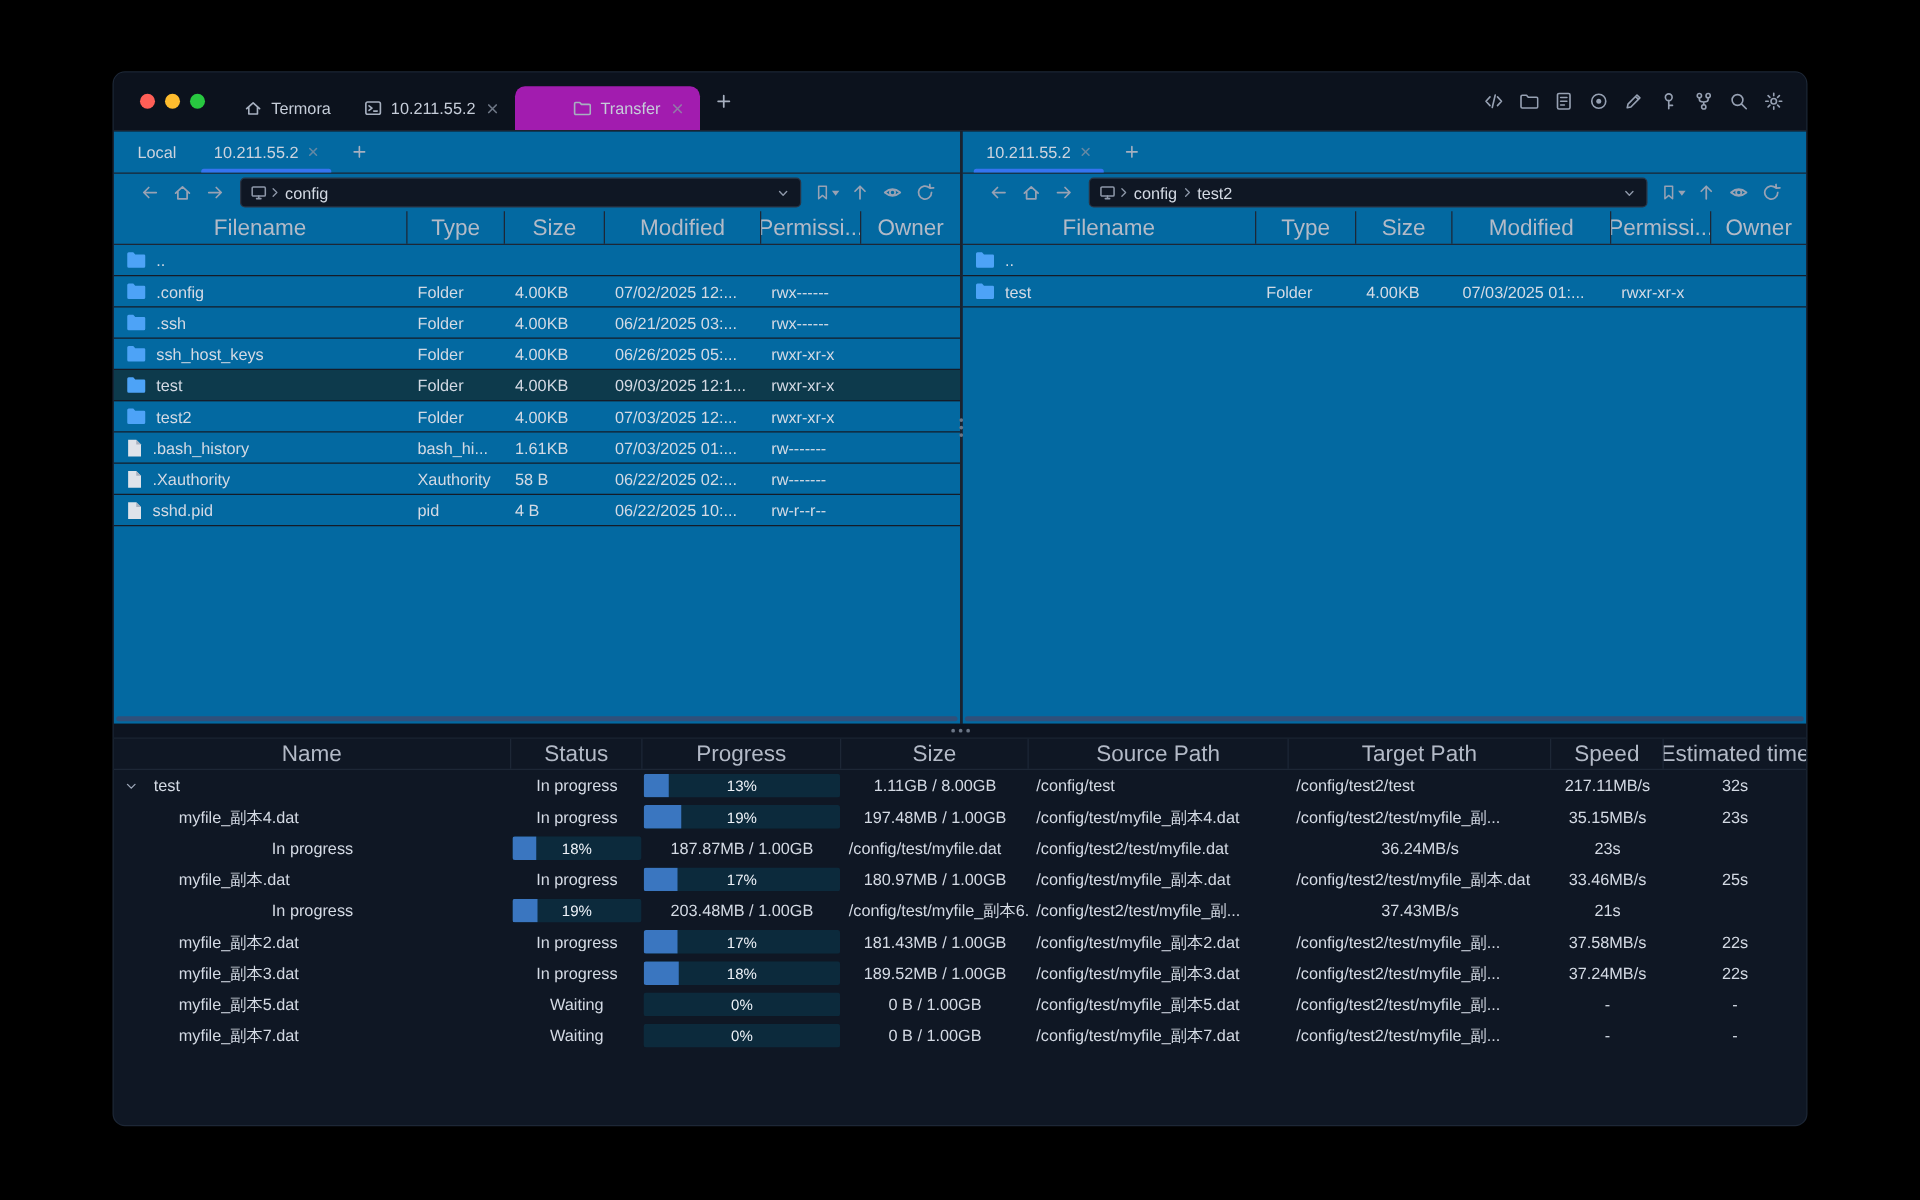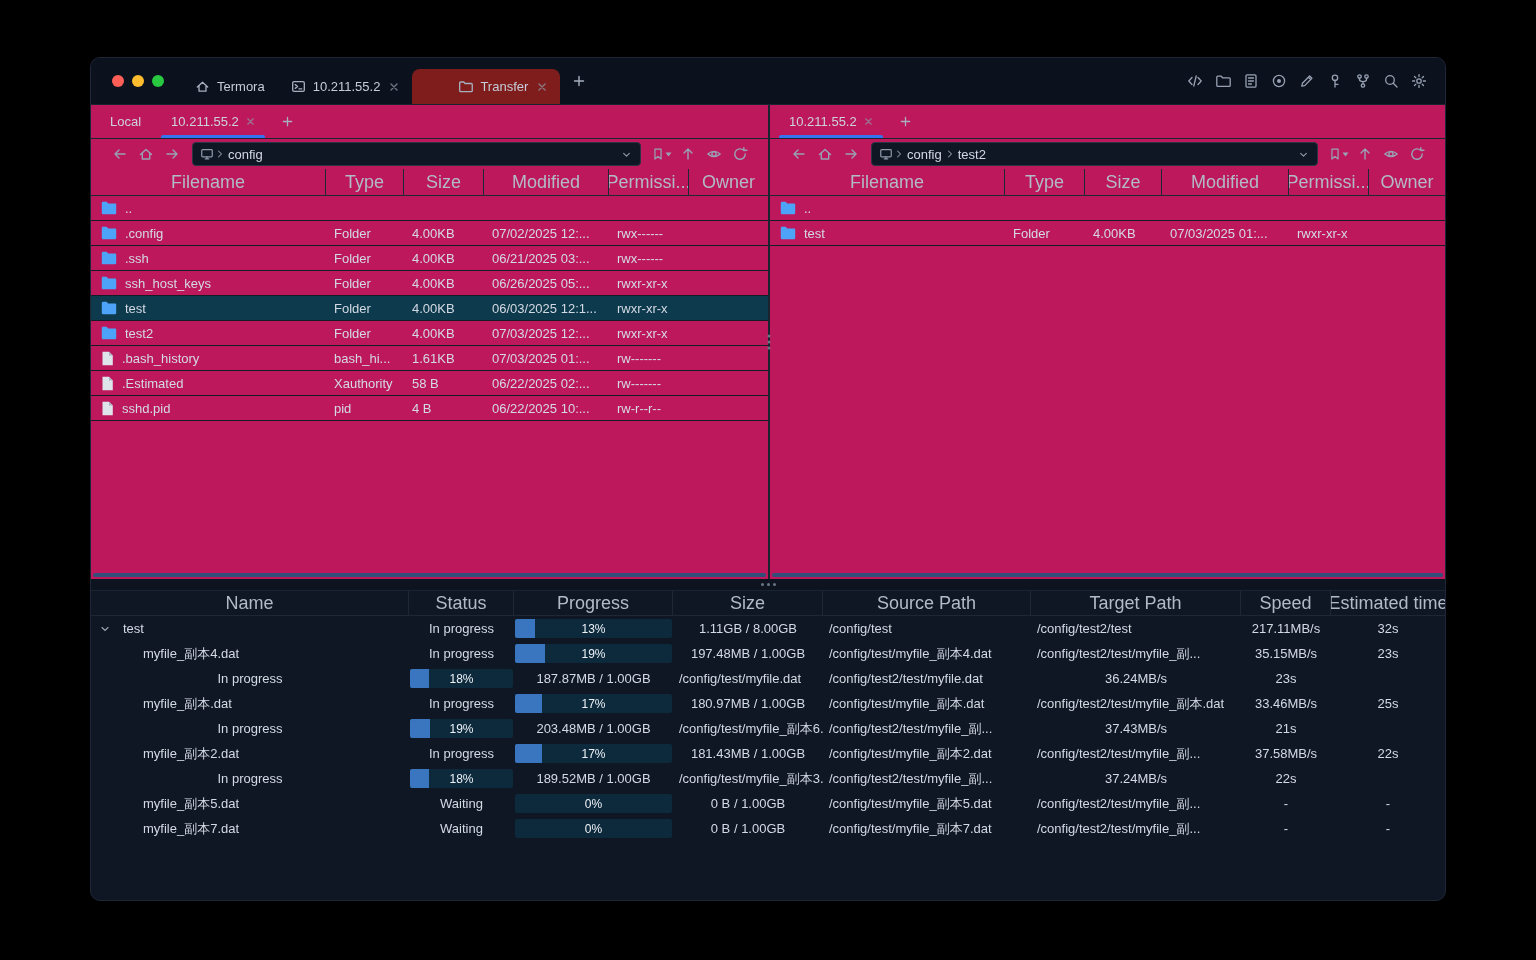"Transfer" .win-tab[data-active="true"] { background: #7f1d1d -> #a21caf }
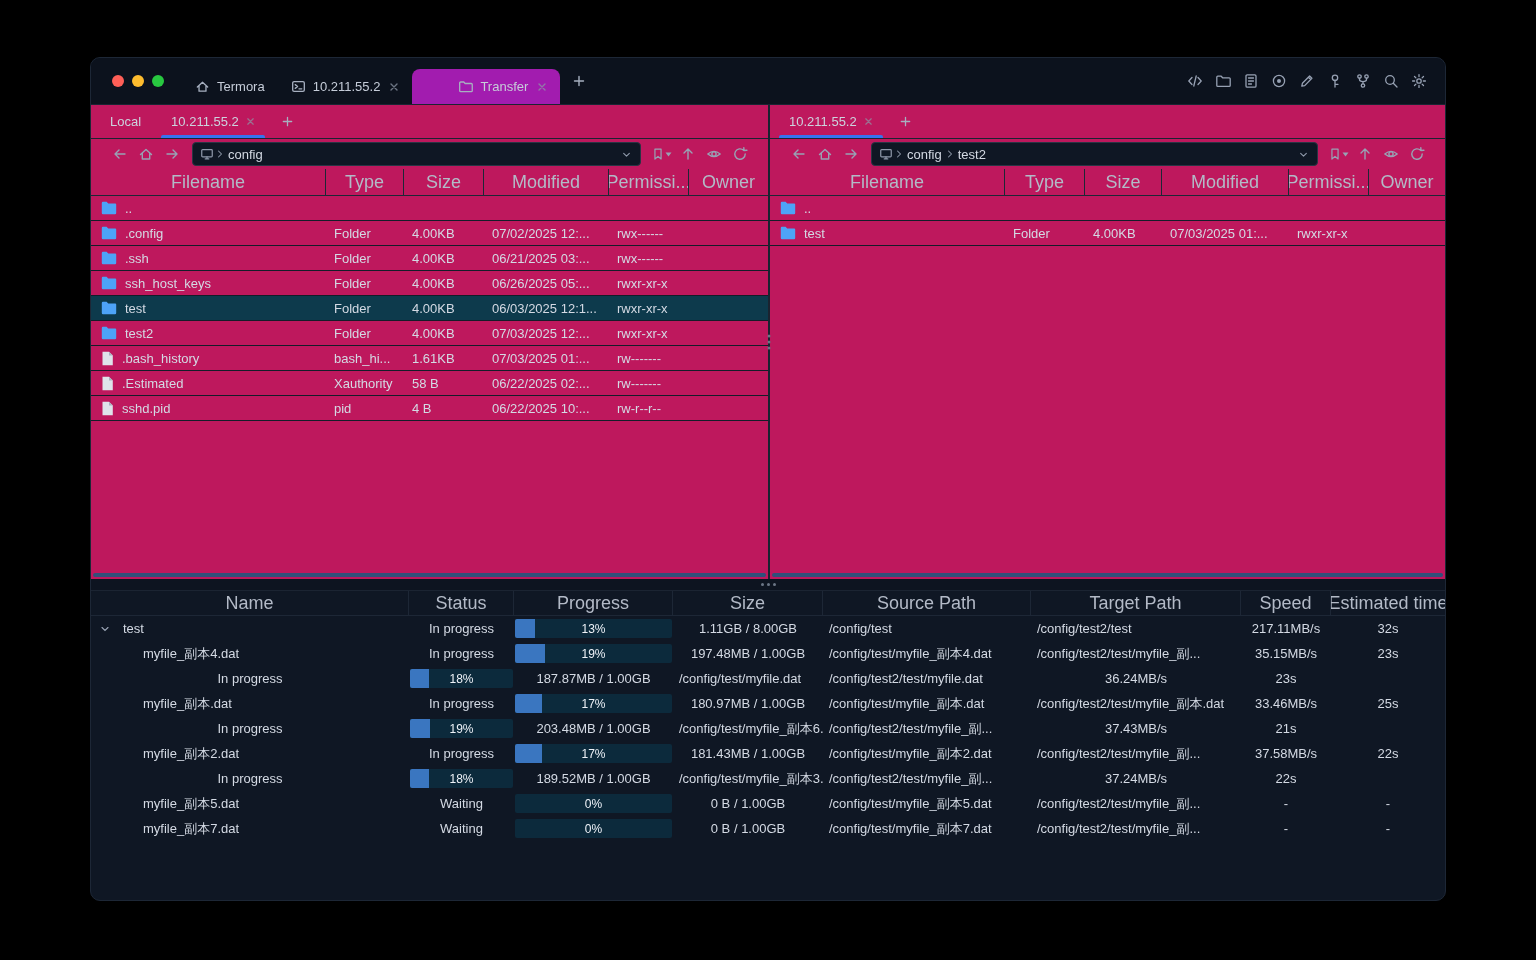"Local" .pane { background: #be185d -> #0369a1 }
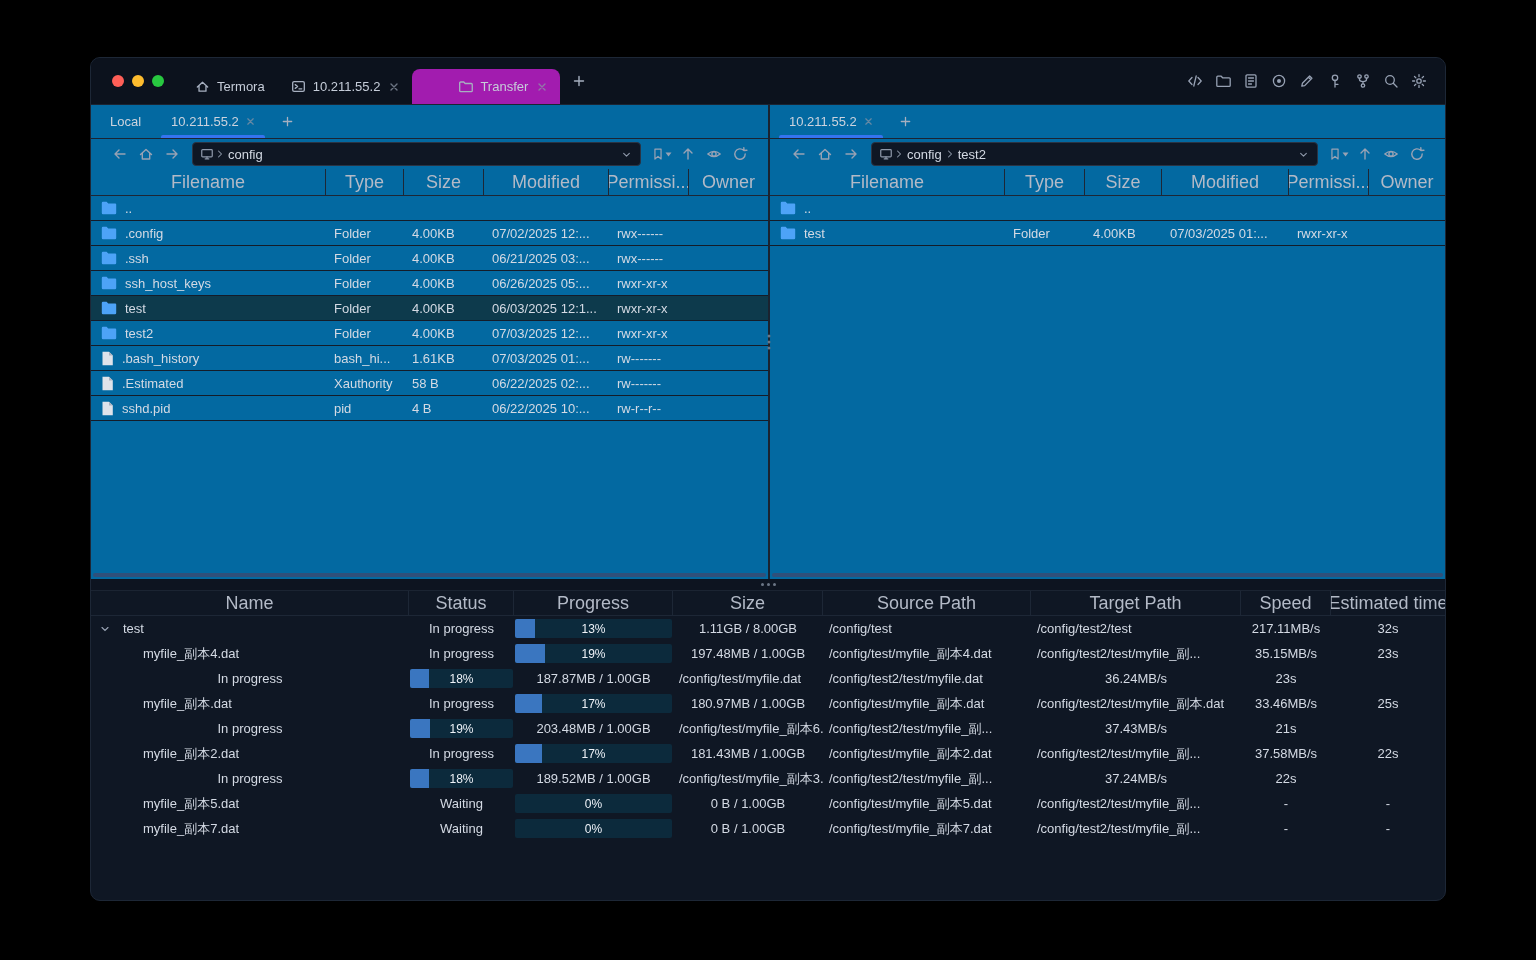"06/03/2025 12:1..." div.c { text: 06/03/2025 -> 09/03/2025 }
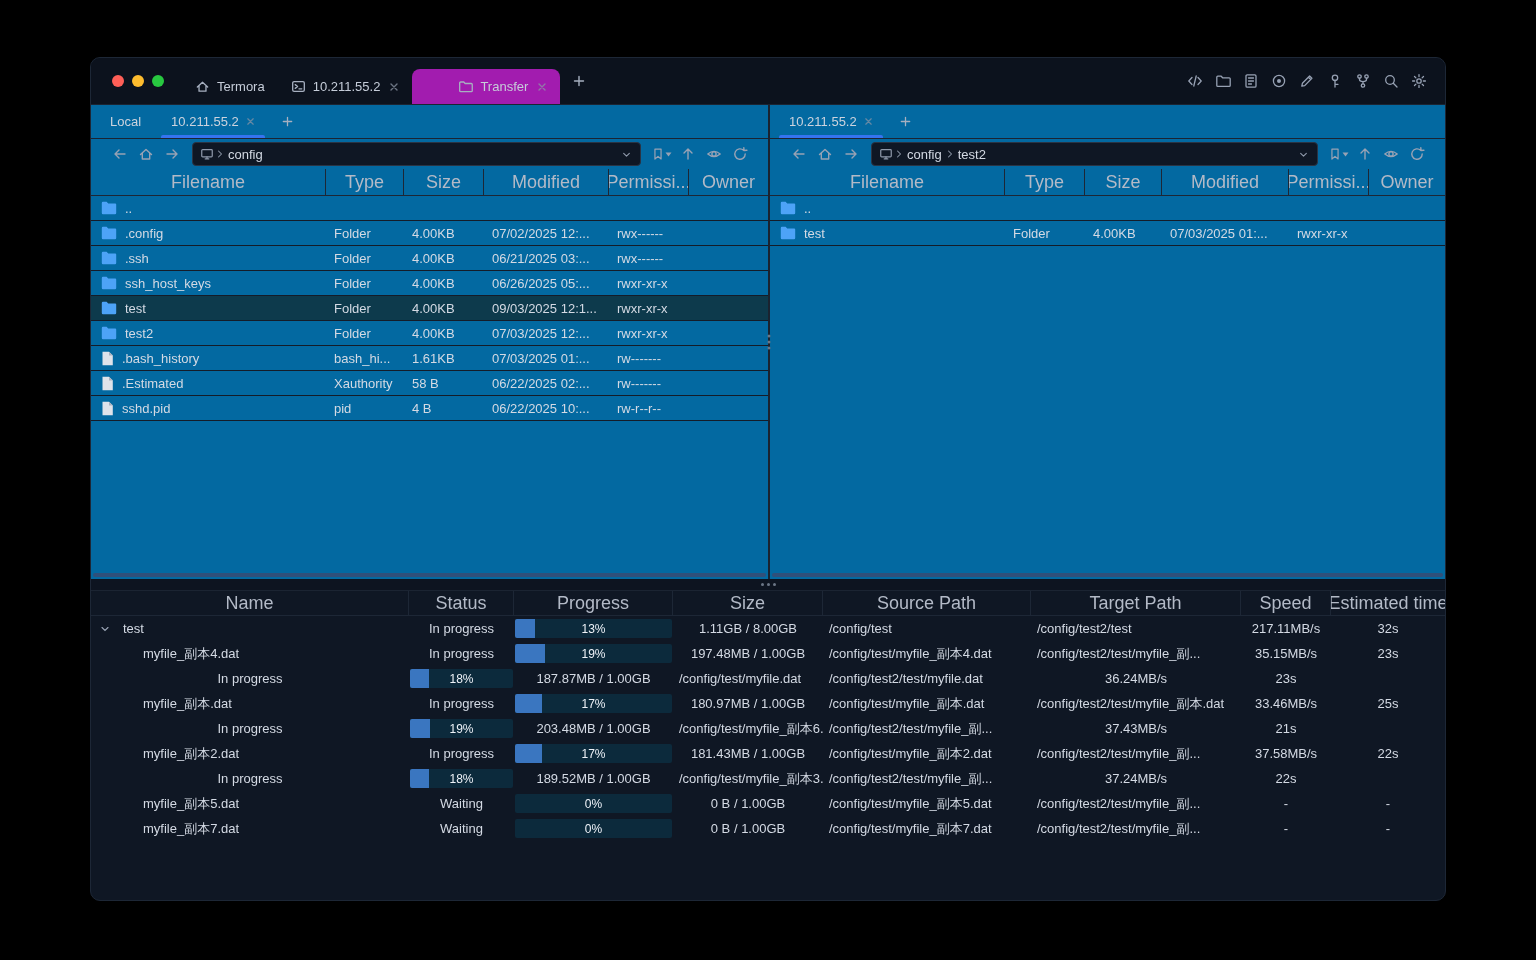".Estimated" span { text: .Estimated -> .Xauthority }
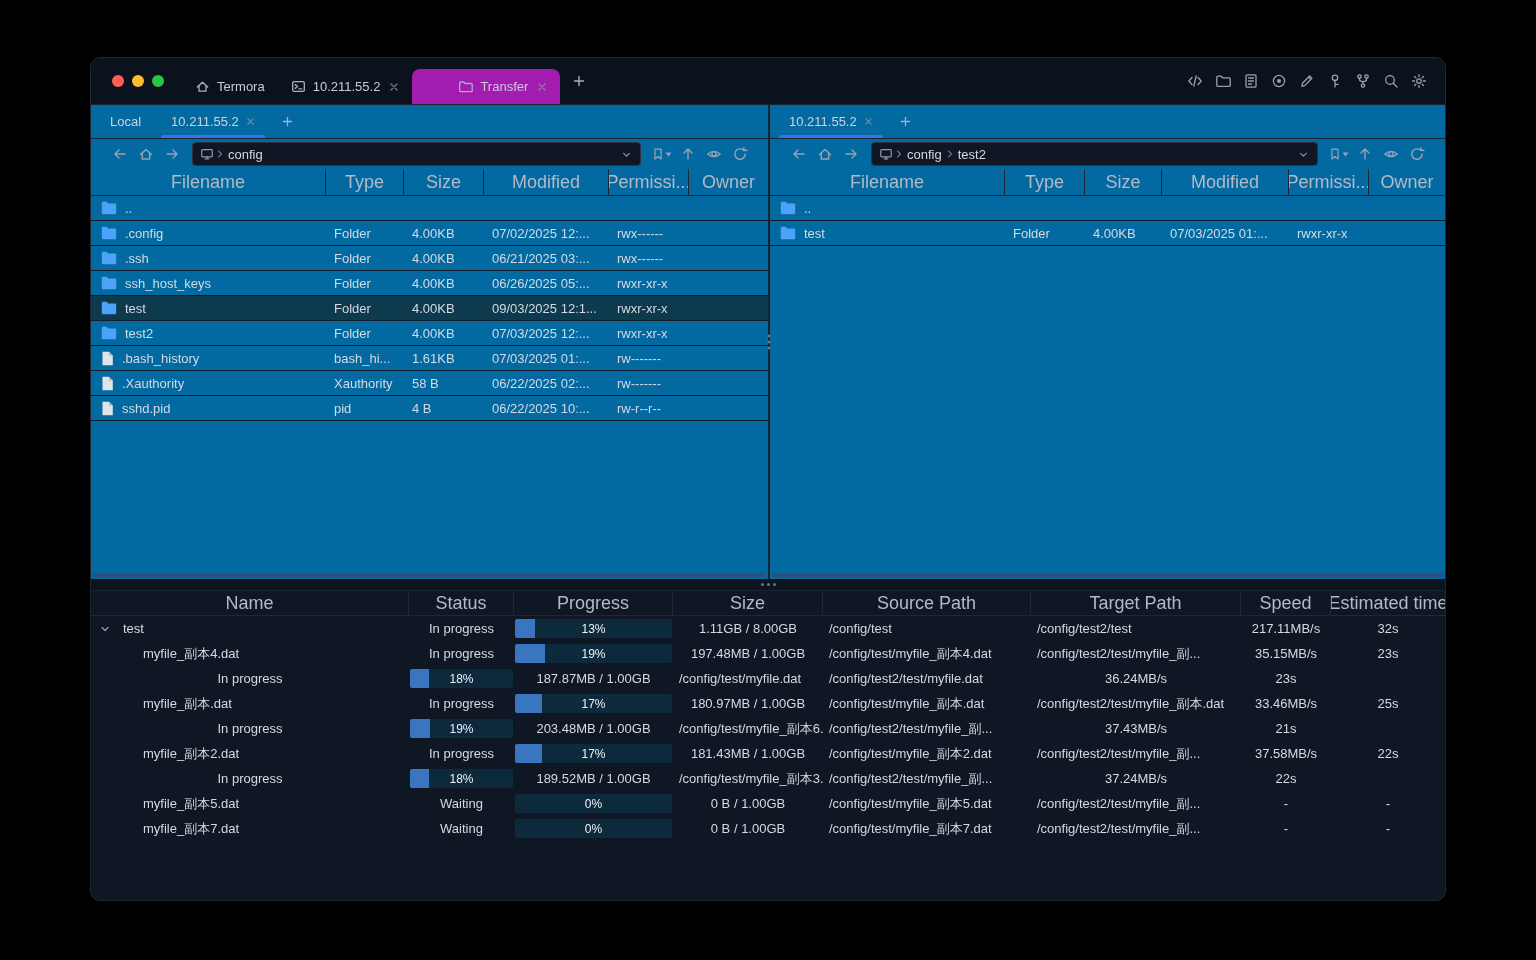"myfile_副本3.dat" div.c { html: none -> <div> <span> </span> <span>myfile_副本3.dat</span> </div> }
